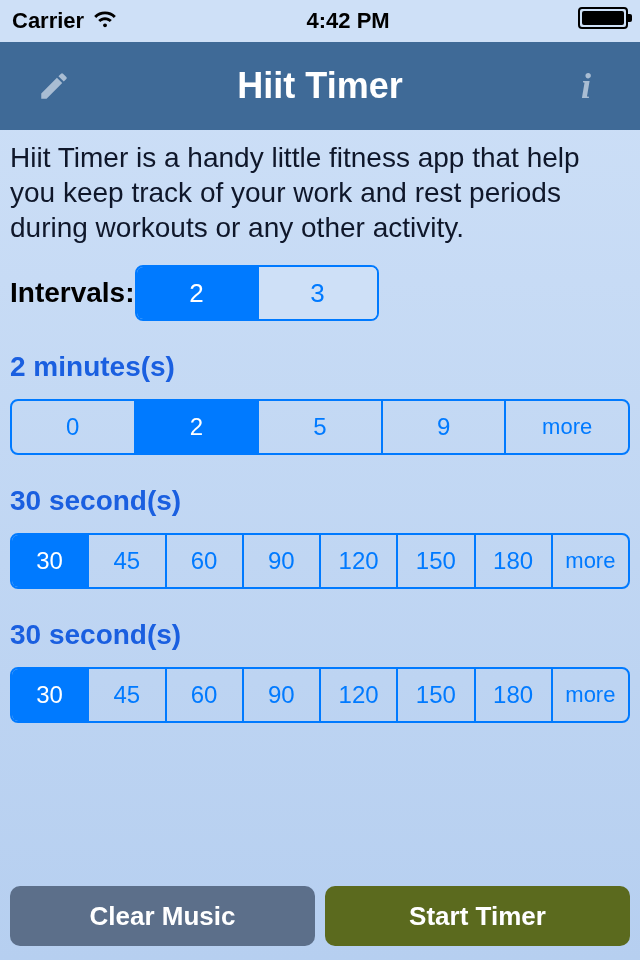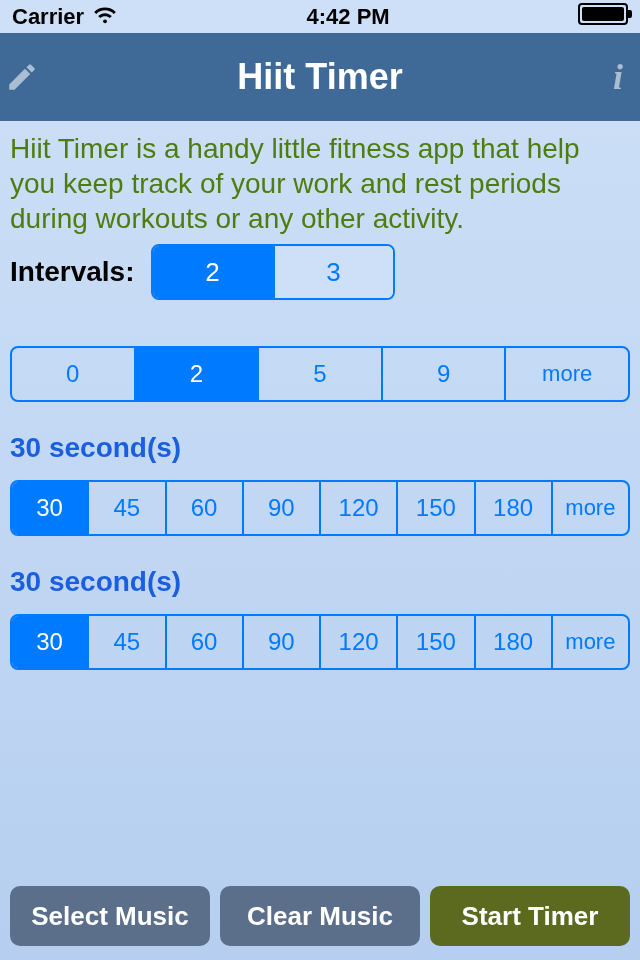"Carrier" .status-bar { height: 33px -> 42px }
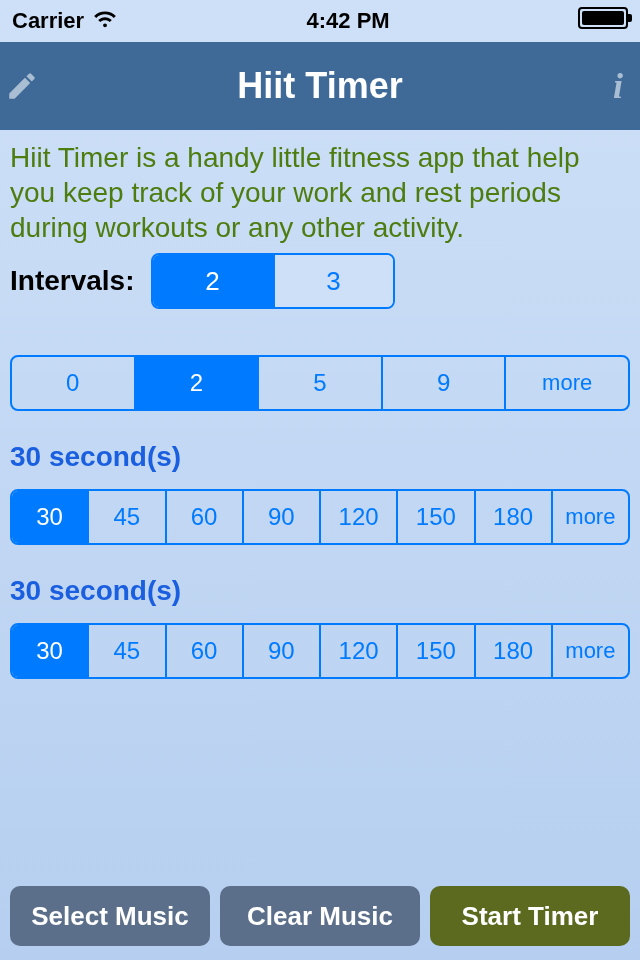"Hiit Timer" .nav-bar { padding: 0 4px -> 0 36px }
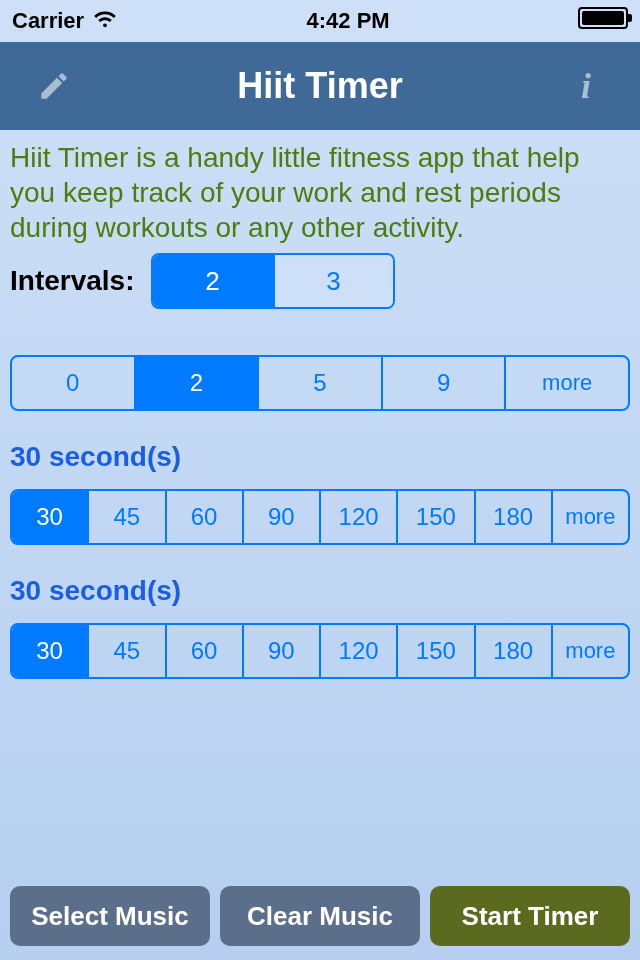"Hiit Timer is a handy" .description { color: #4d7c0f -> #0f172a; margin-bottom: 8px -> 20px }
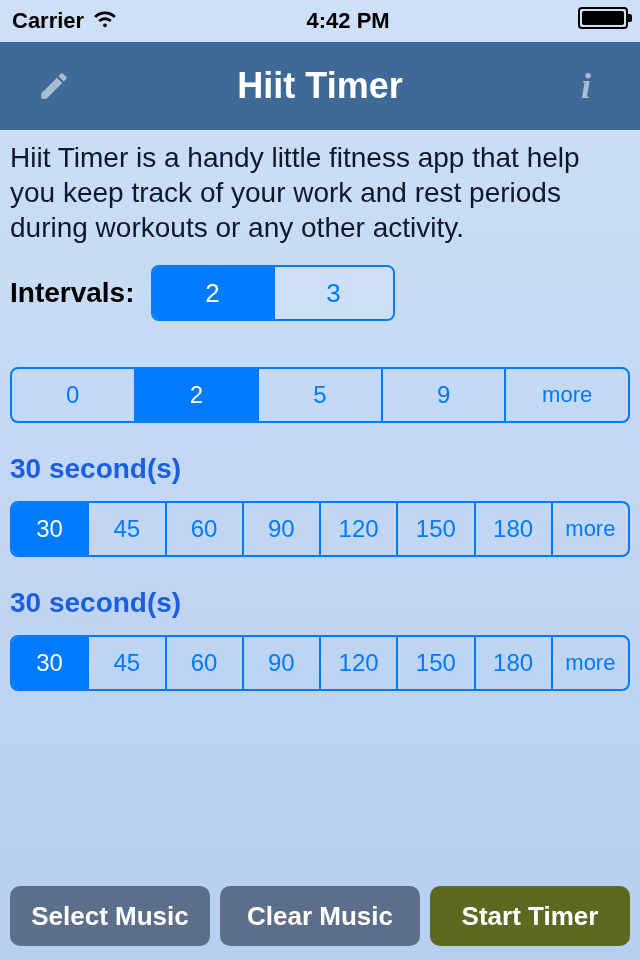"Intervals:" .row-label-inline { gap: 16px -> none }
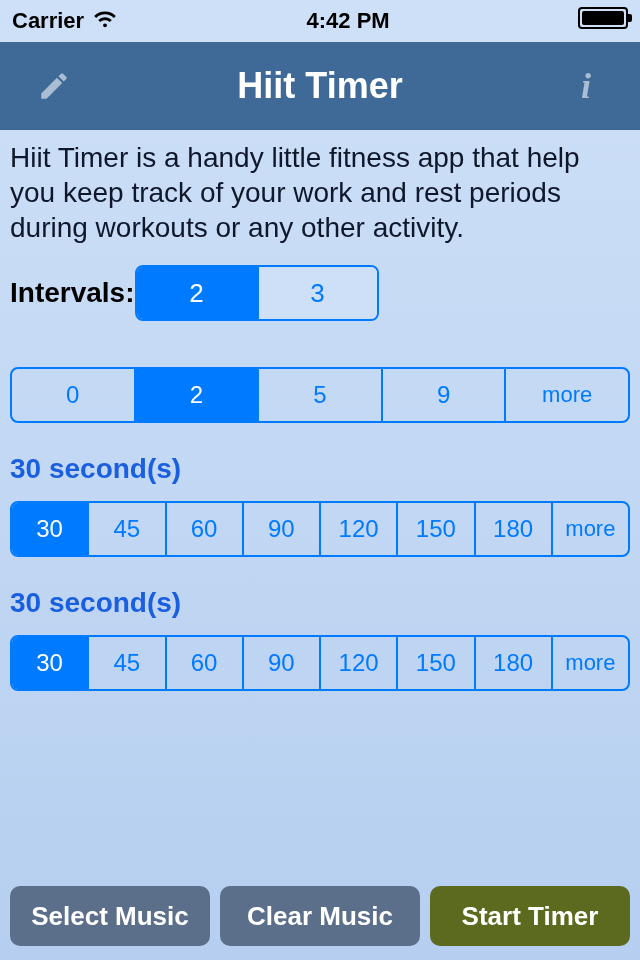"2 minutes(s)" span.label-value { html: none -> <span>2 minutes(s)</span> }
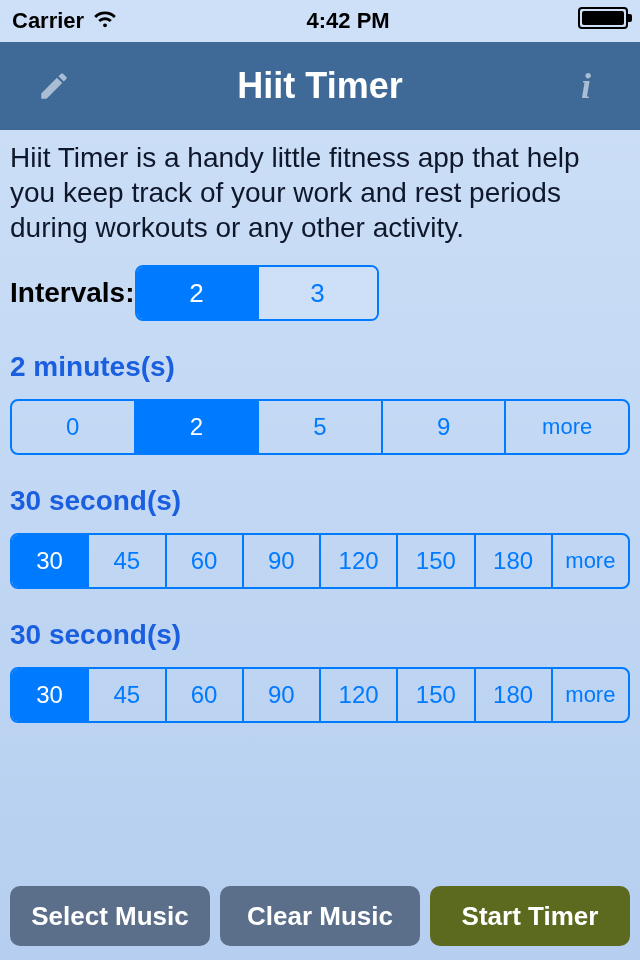"Select Music" div.btn { html: <div>Select Music</div> -> none }
